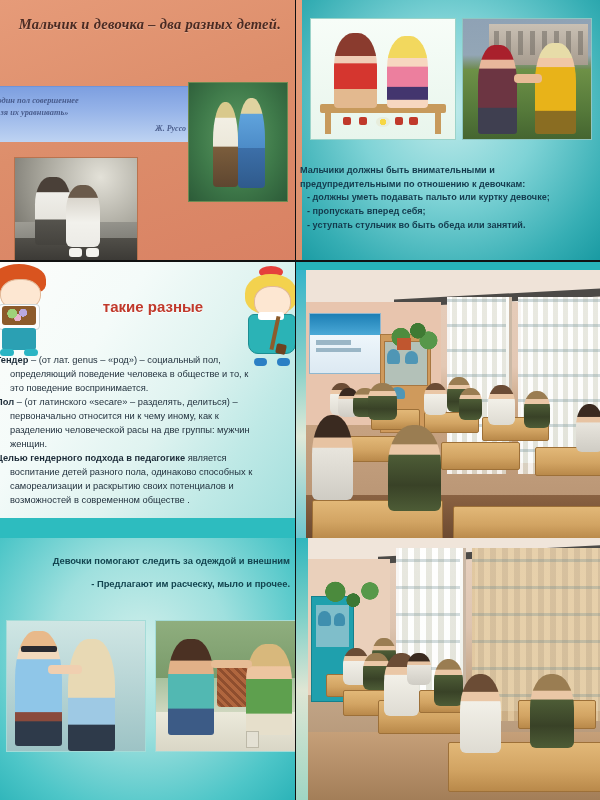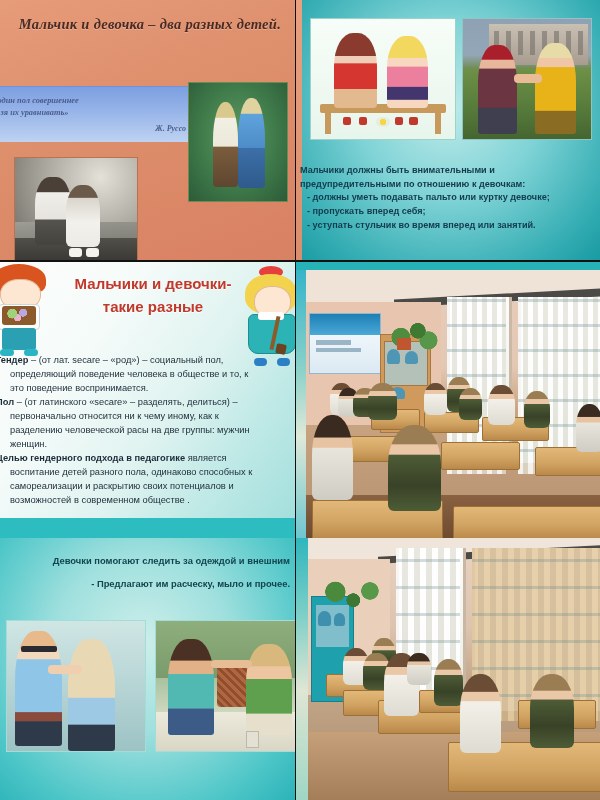"- уступать стульчик во время" p.ind { text: время вперед -> быть обеда }
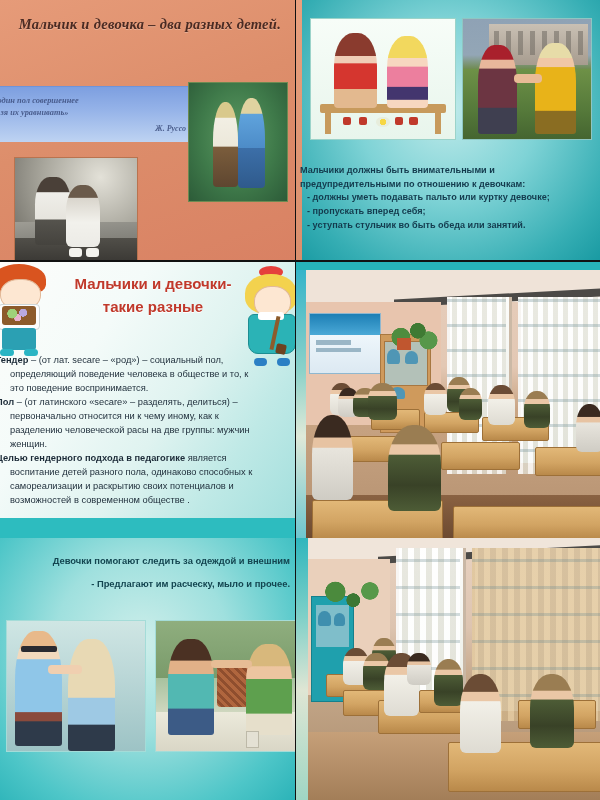"Мальчики и девочки-" span { html: <span>Мальчики и девочки-</span> -> none }
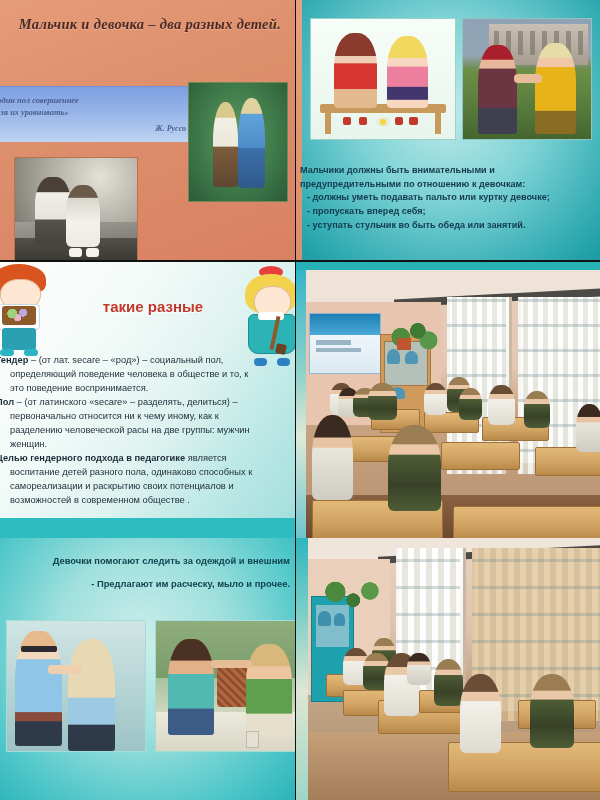"– (от лат. secare –" span { text: secare -> genus }
